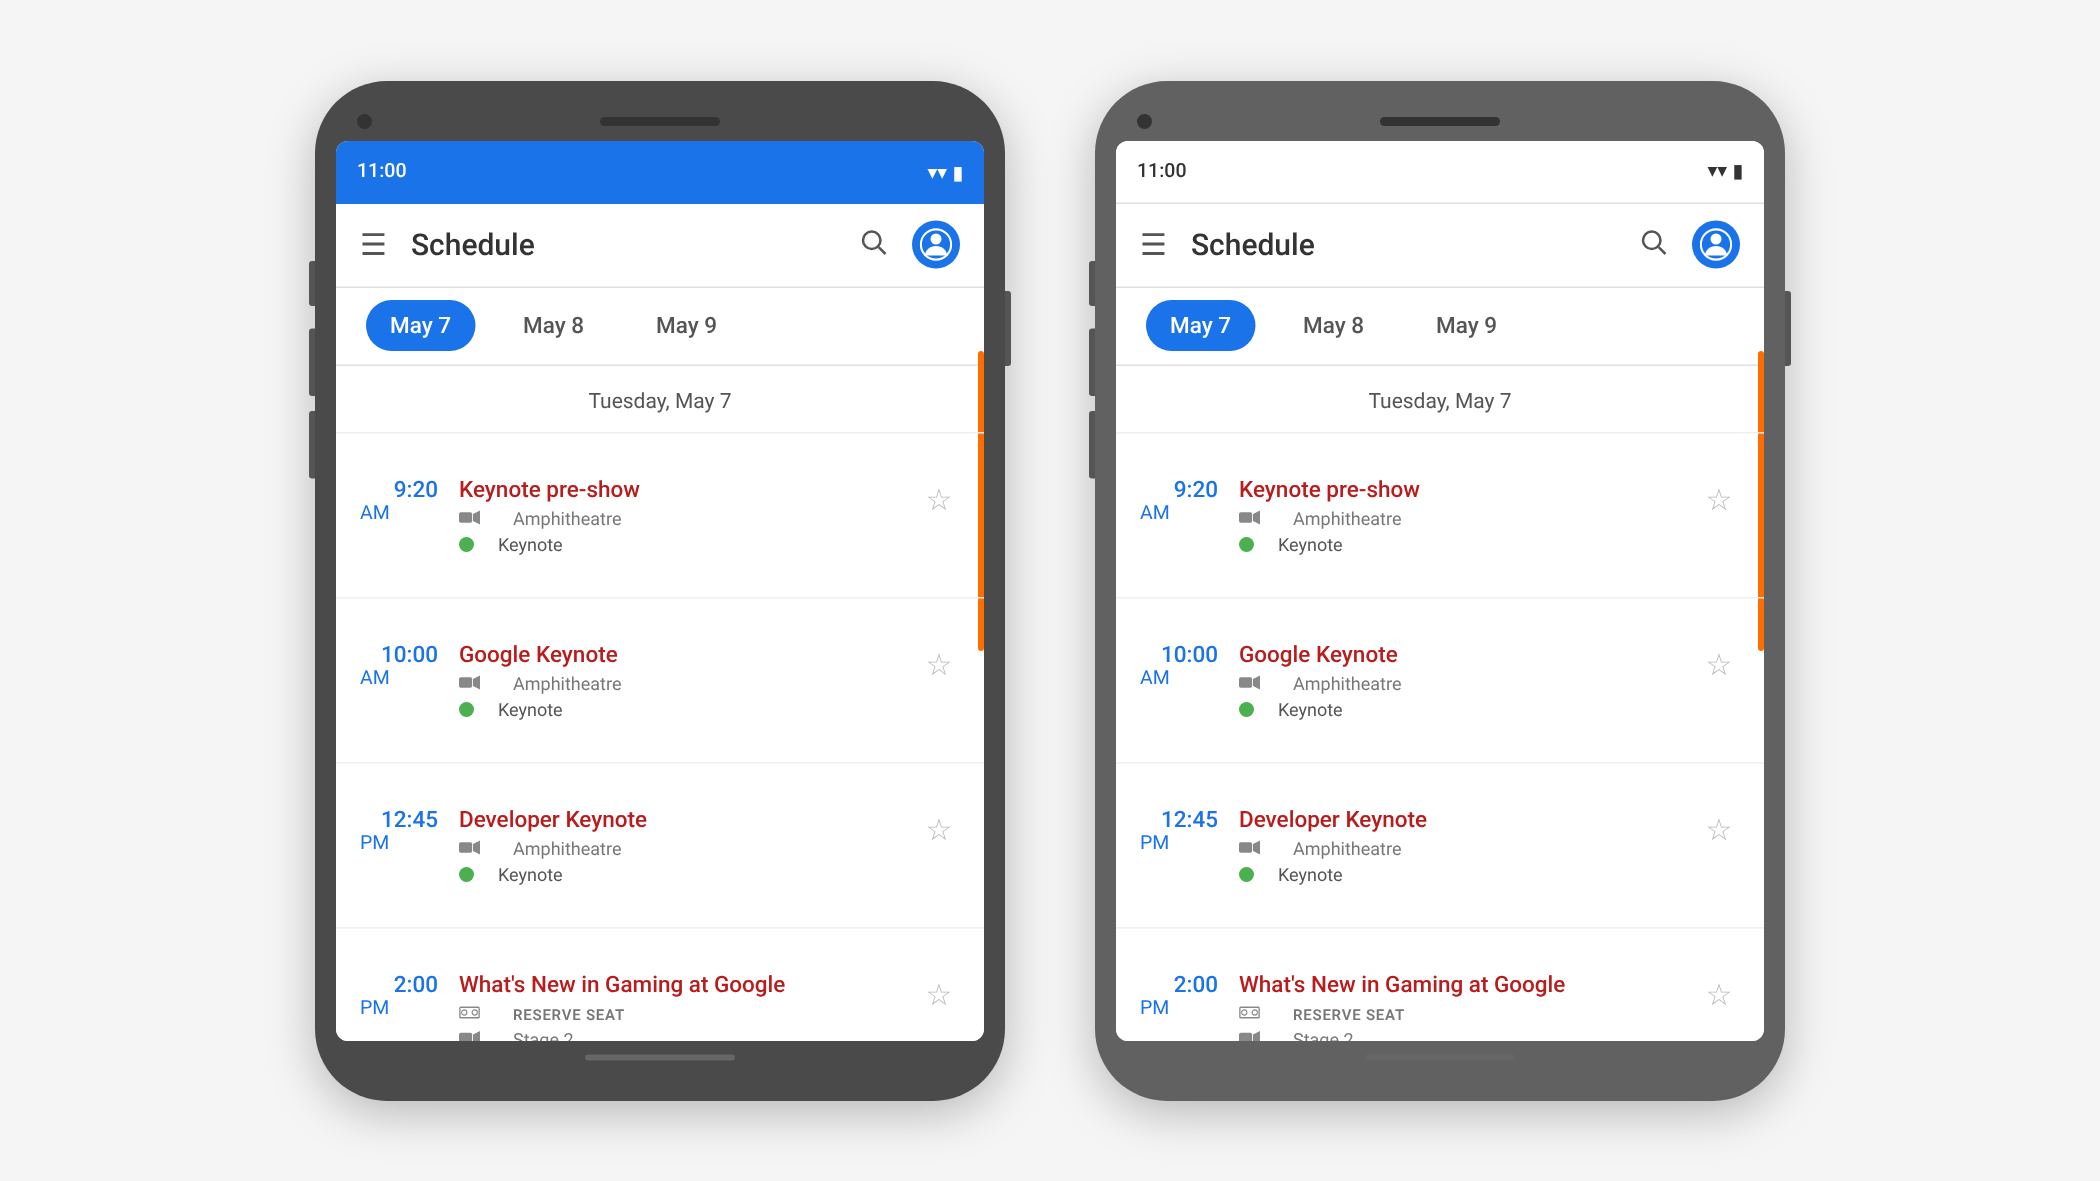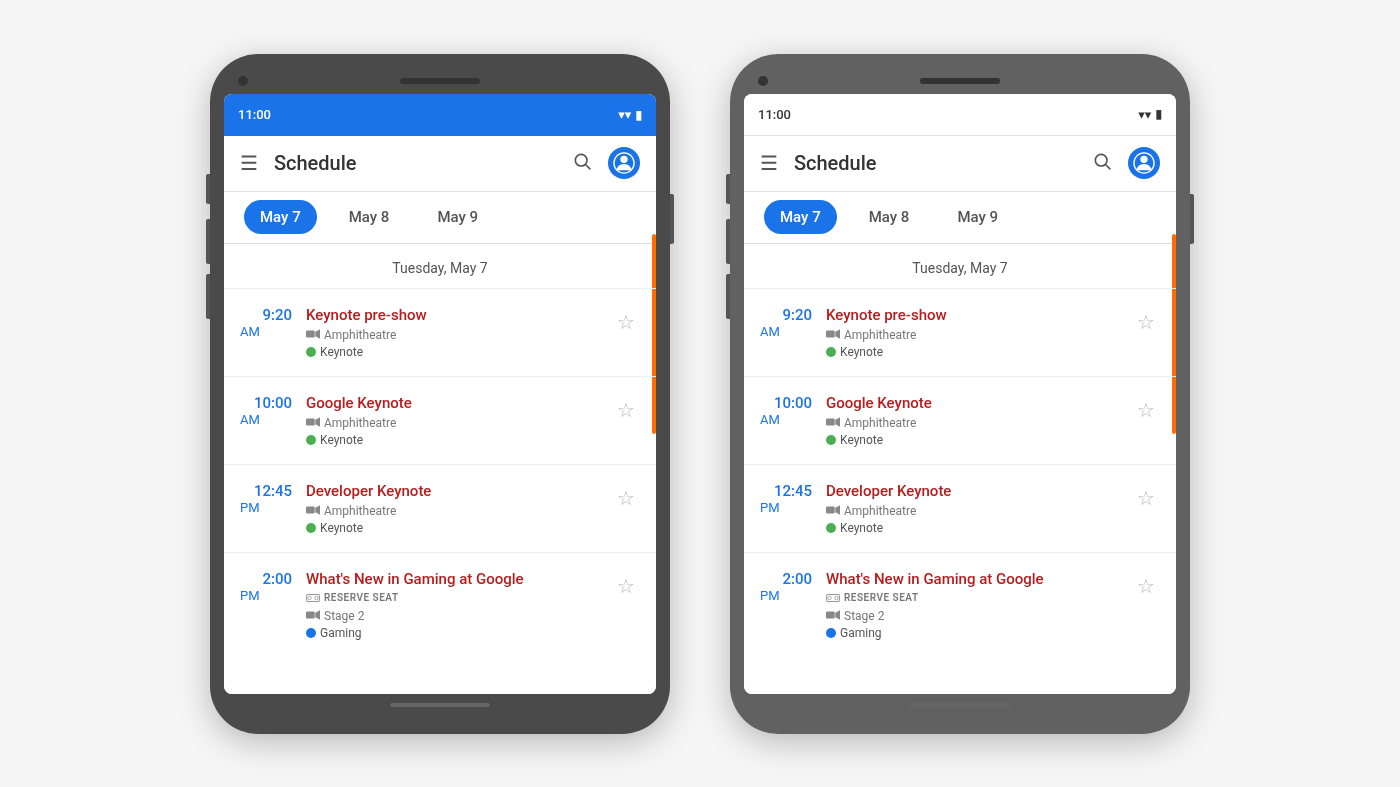"9:20" .schedule-item { padding: 17px 16px -> 28px 16px }
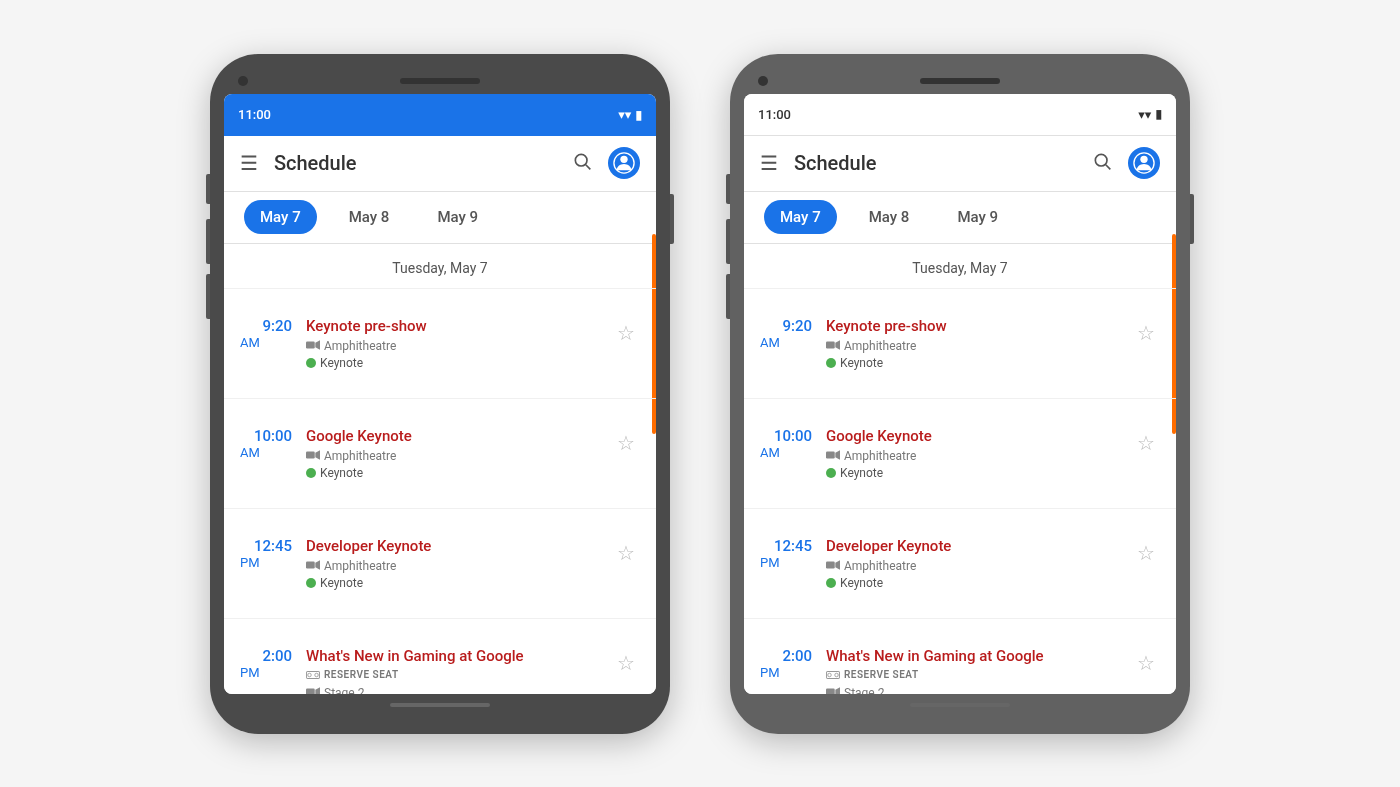"Amphitheatre" .event-meta { align-items: flex-start -> flex-end; gap: 4px -> 22px }
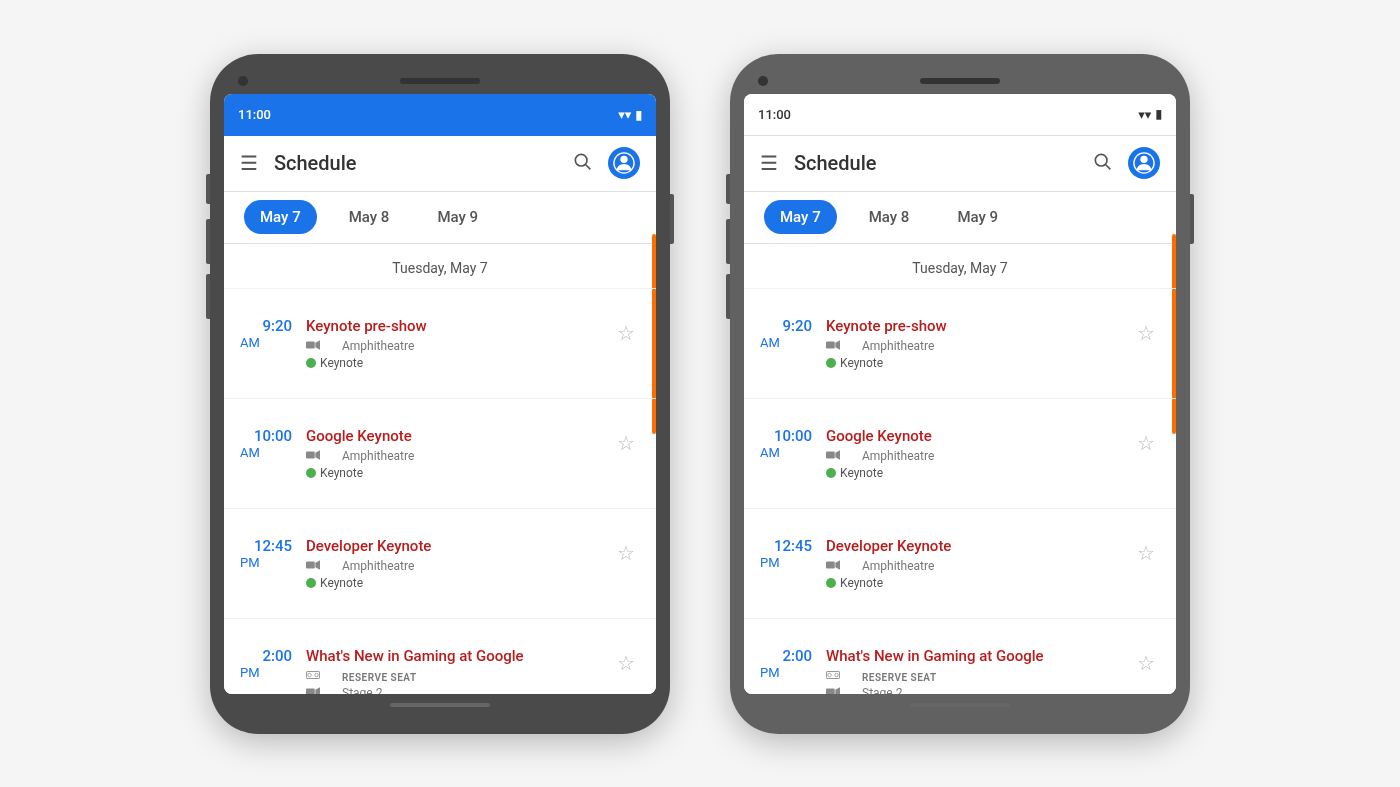"Keynote" .event-tag { gap: 4px -> 16px }
